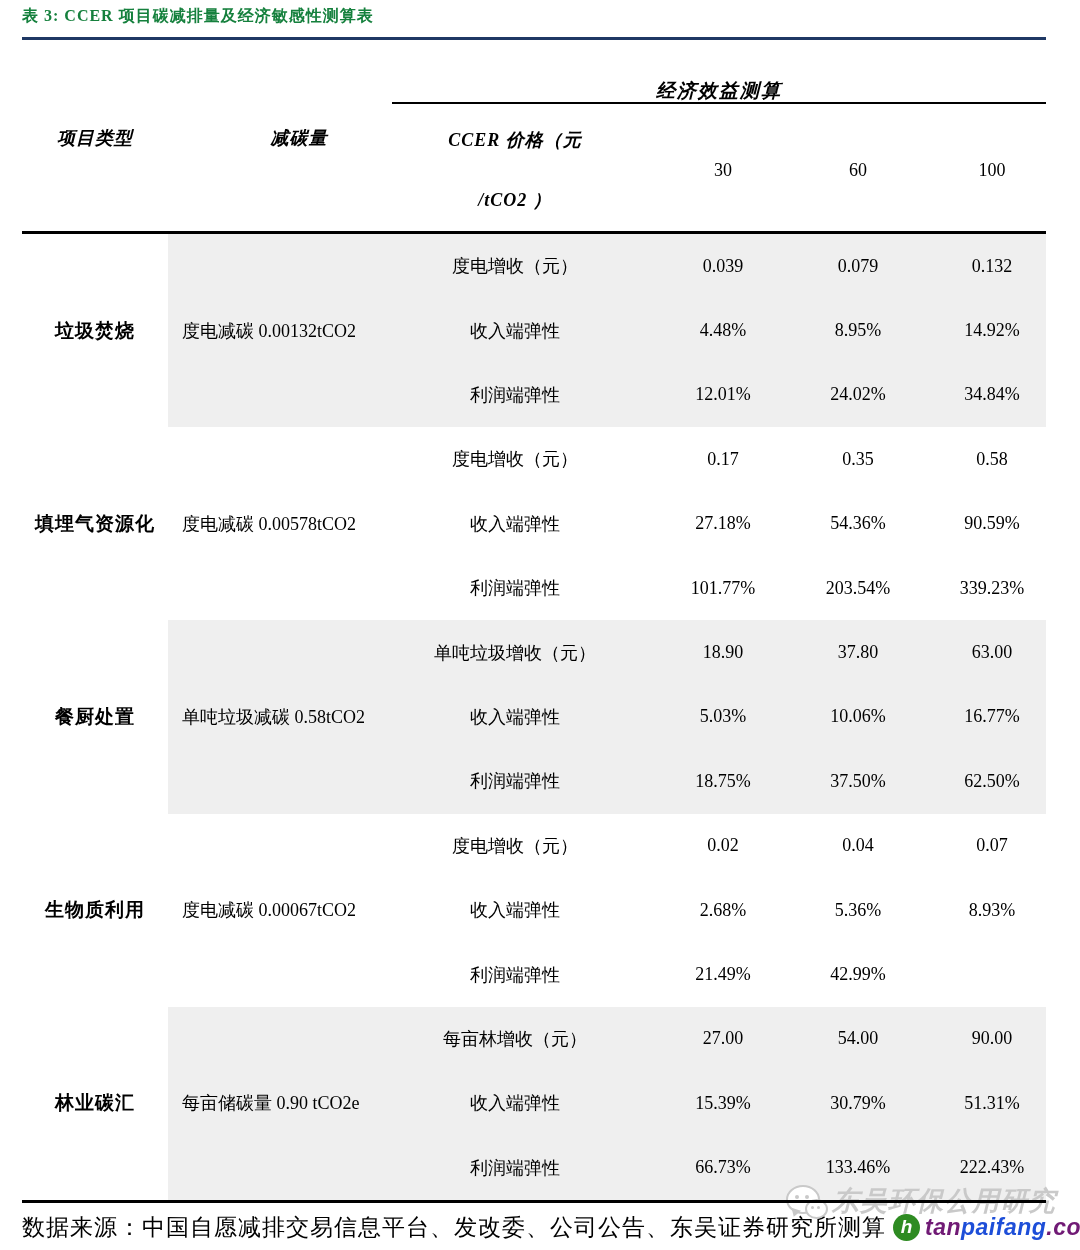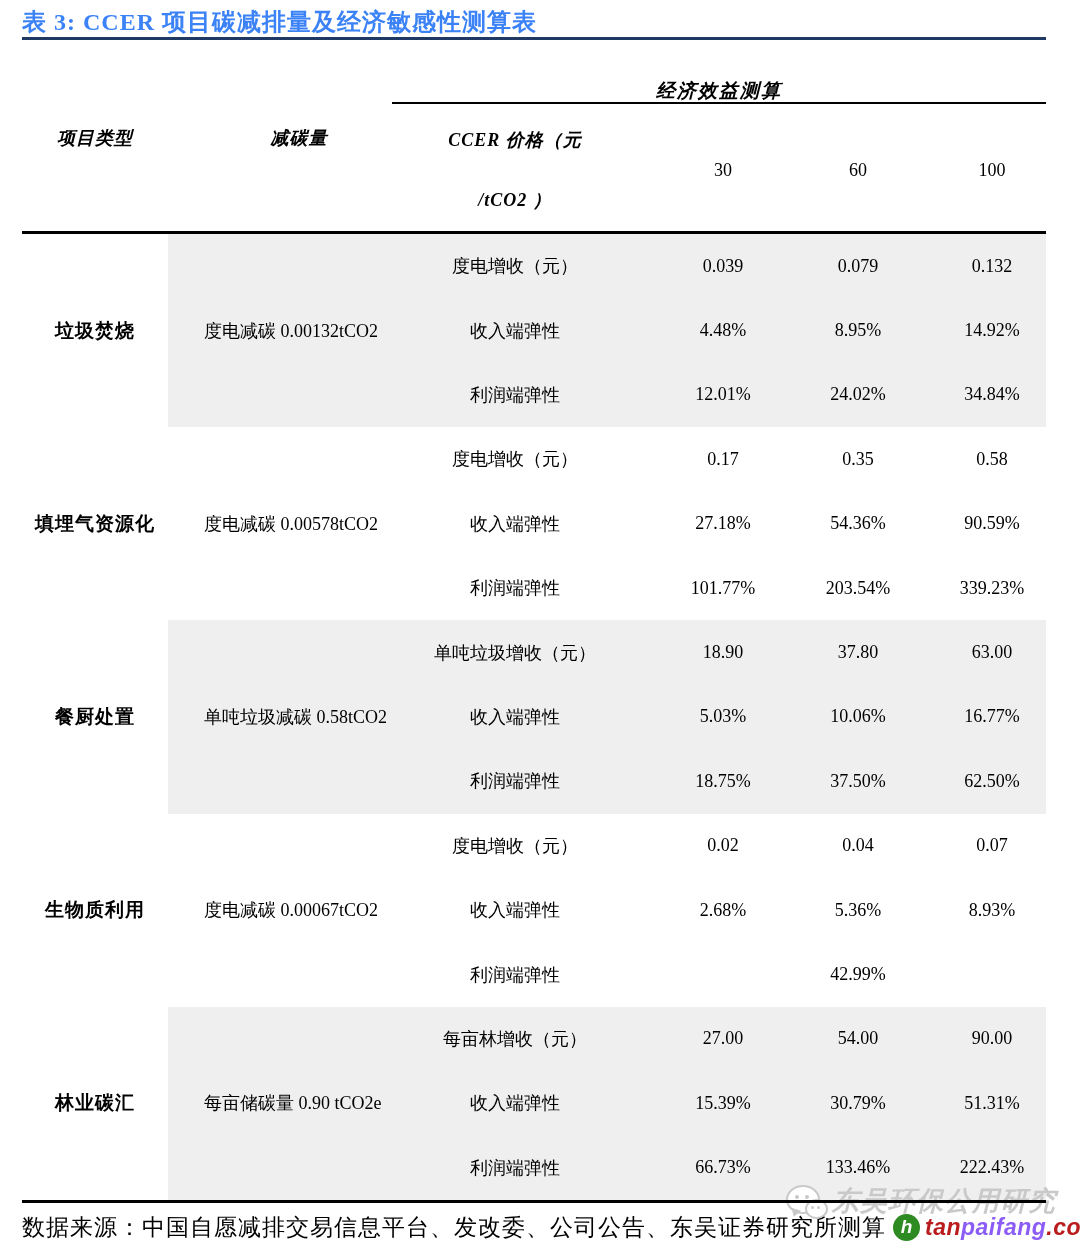"表 3: CCER 项目碳减排量及经济敏感性测算表" .title { color: #3b82f6 -> #15803d; font-size: 24px -> 16px }
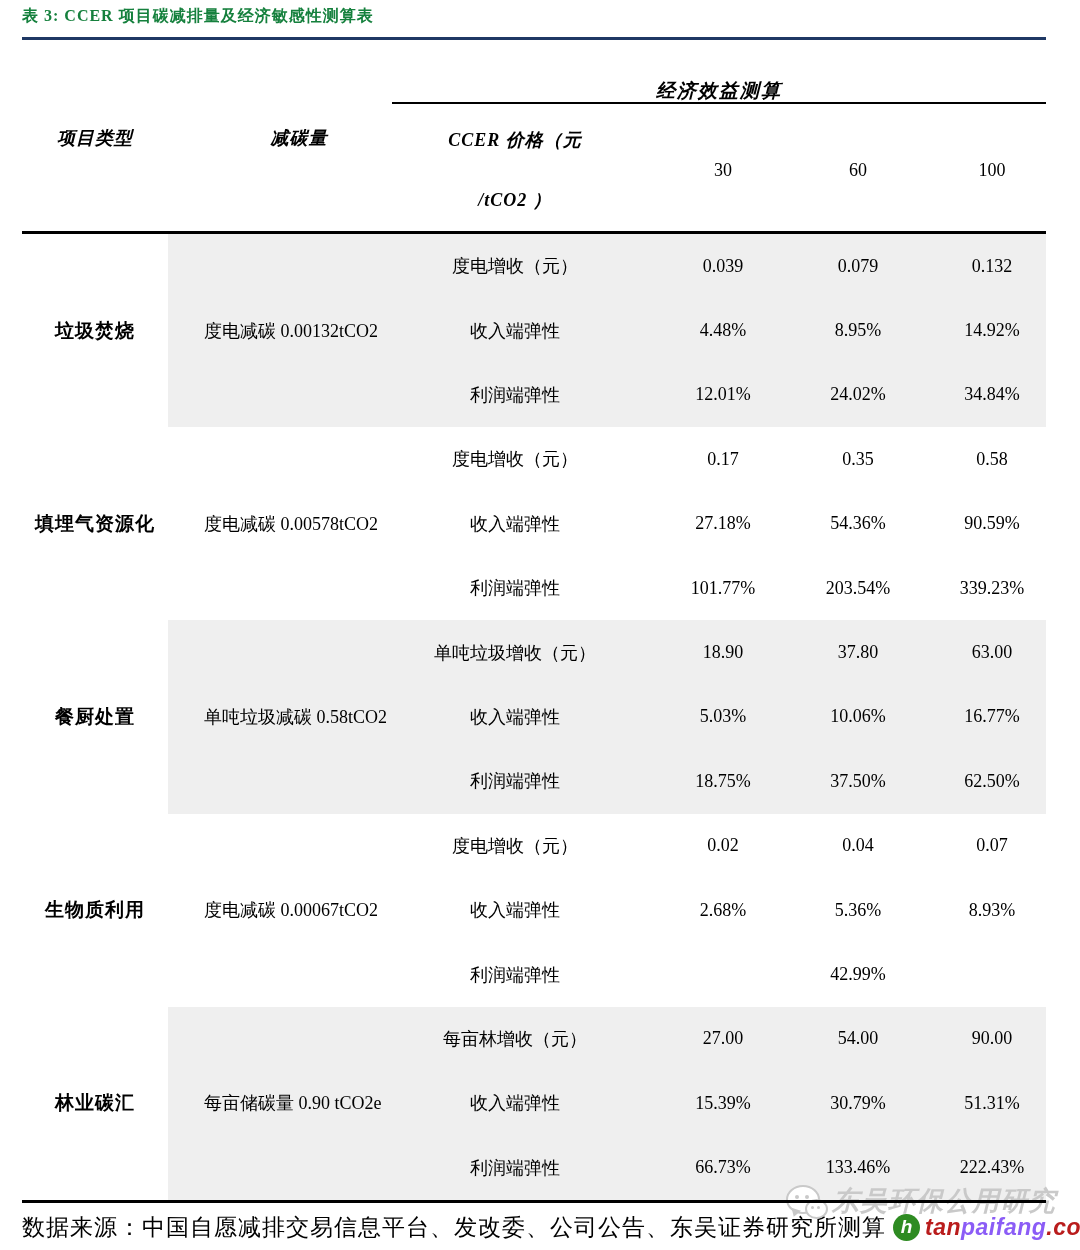"度电减碳 0.00132tCO2" .g-reduction { margin-left: 22px -> none }
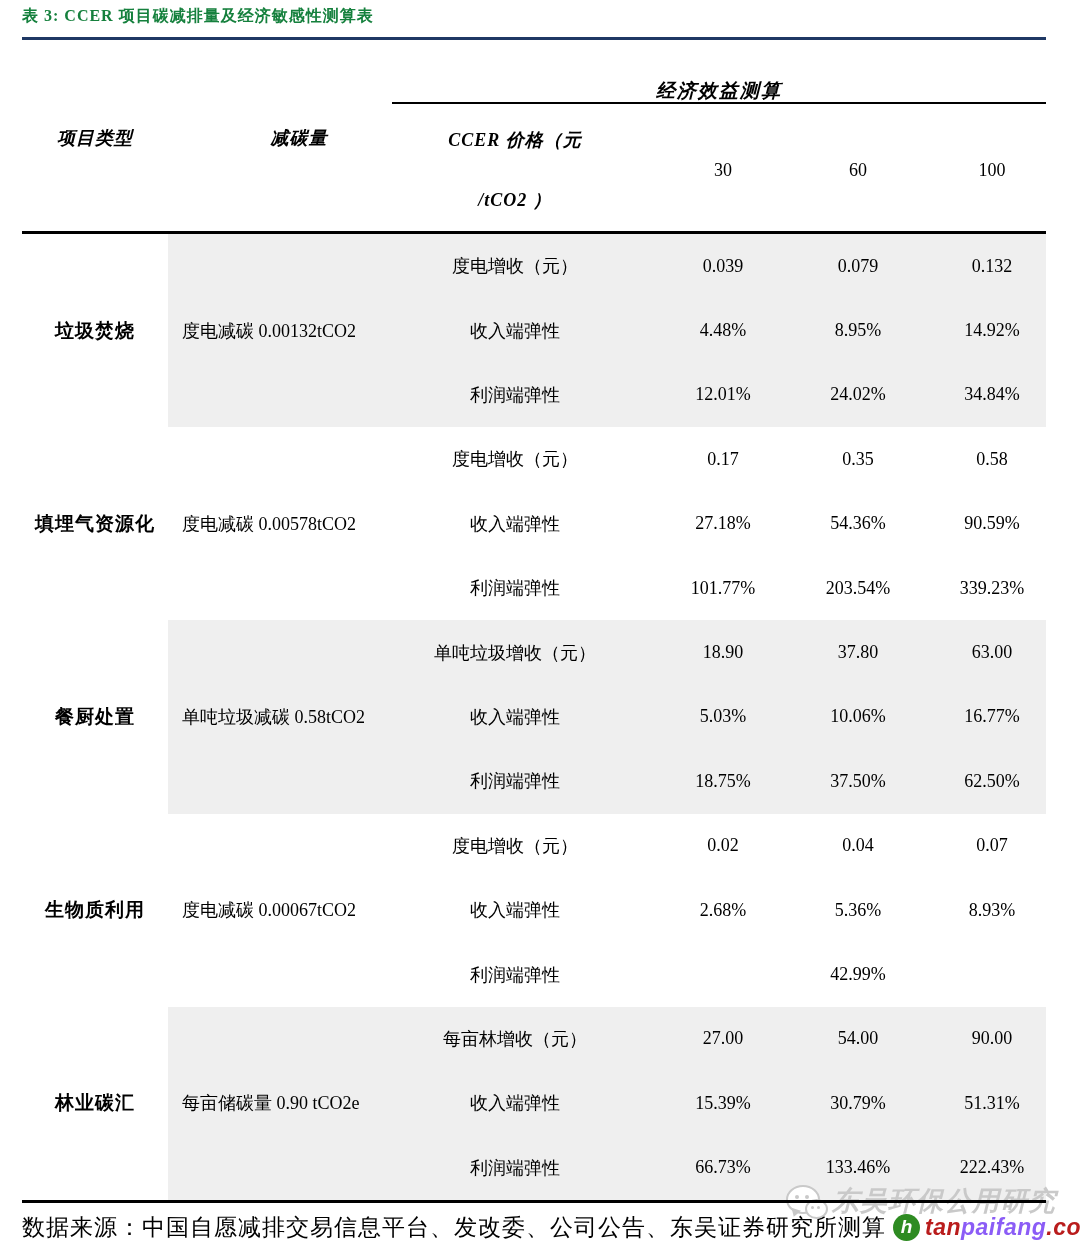"21.49%" div.g-val { html: none -> <div>21.49%</div> }
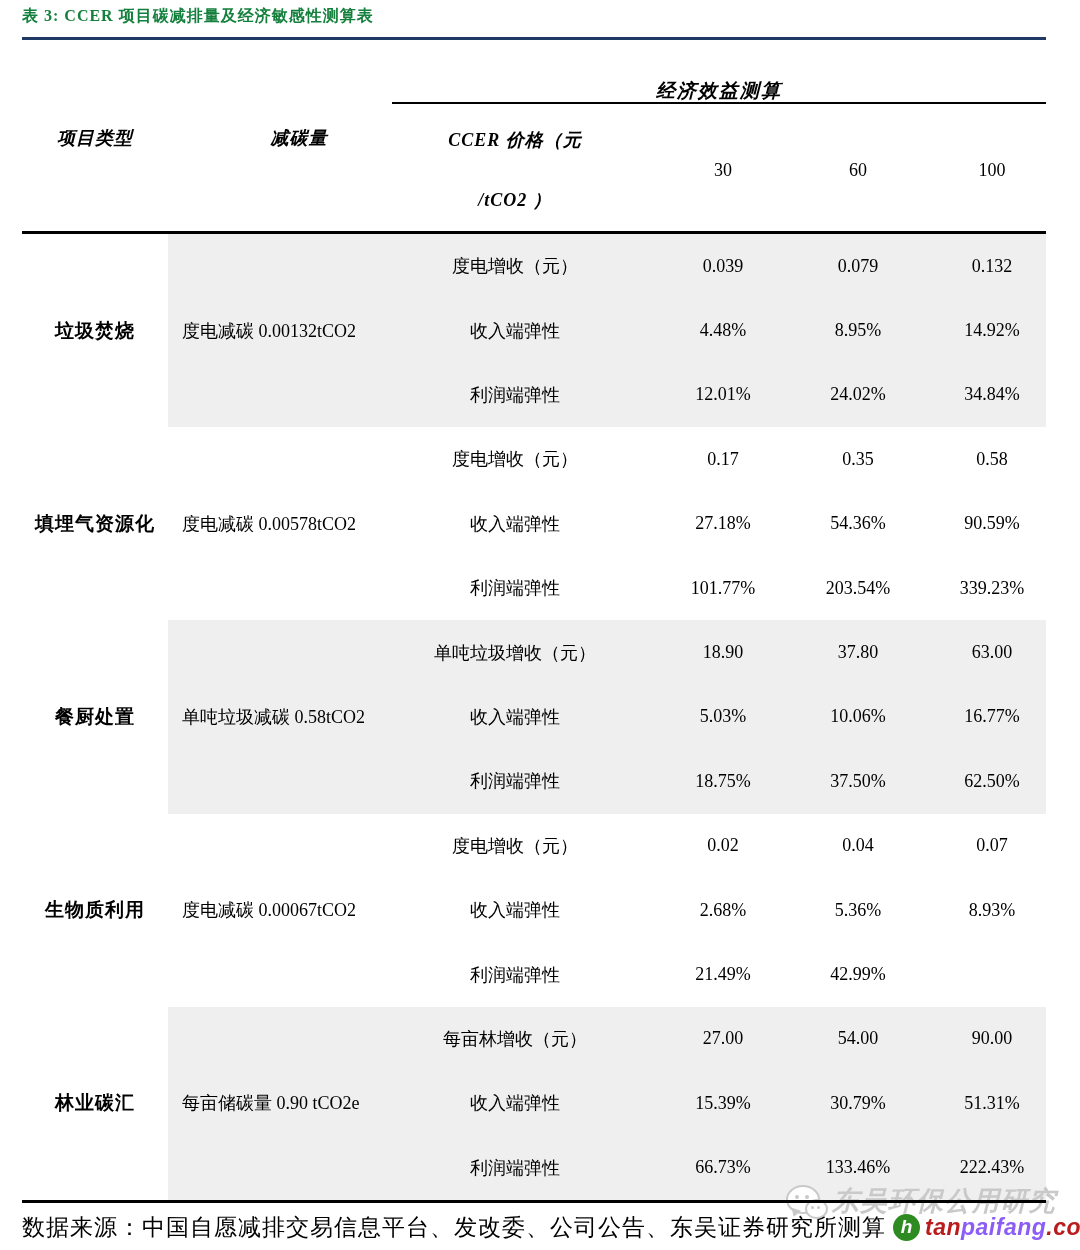"tan" .tp-green { color: #b91c1c -> #701a75 }
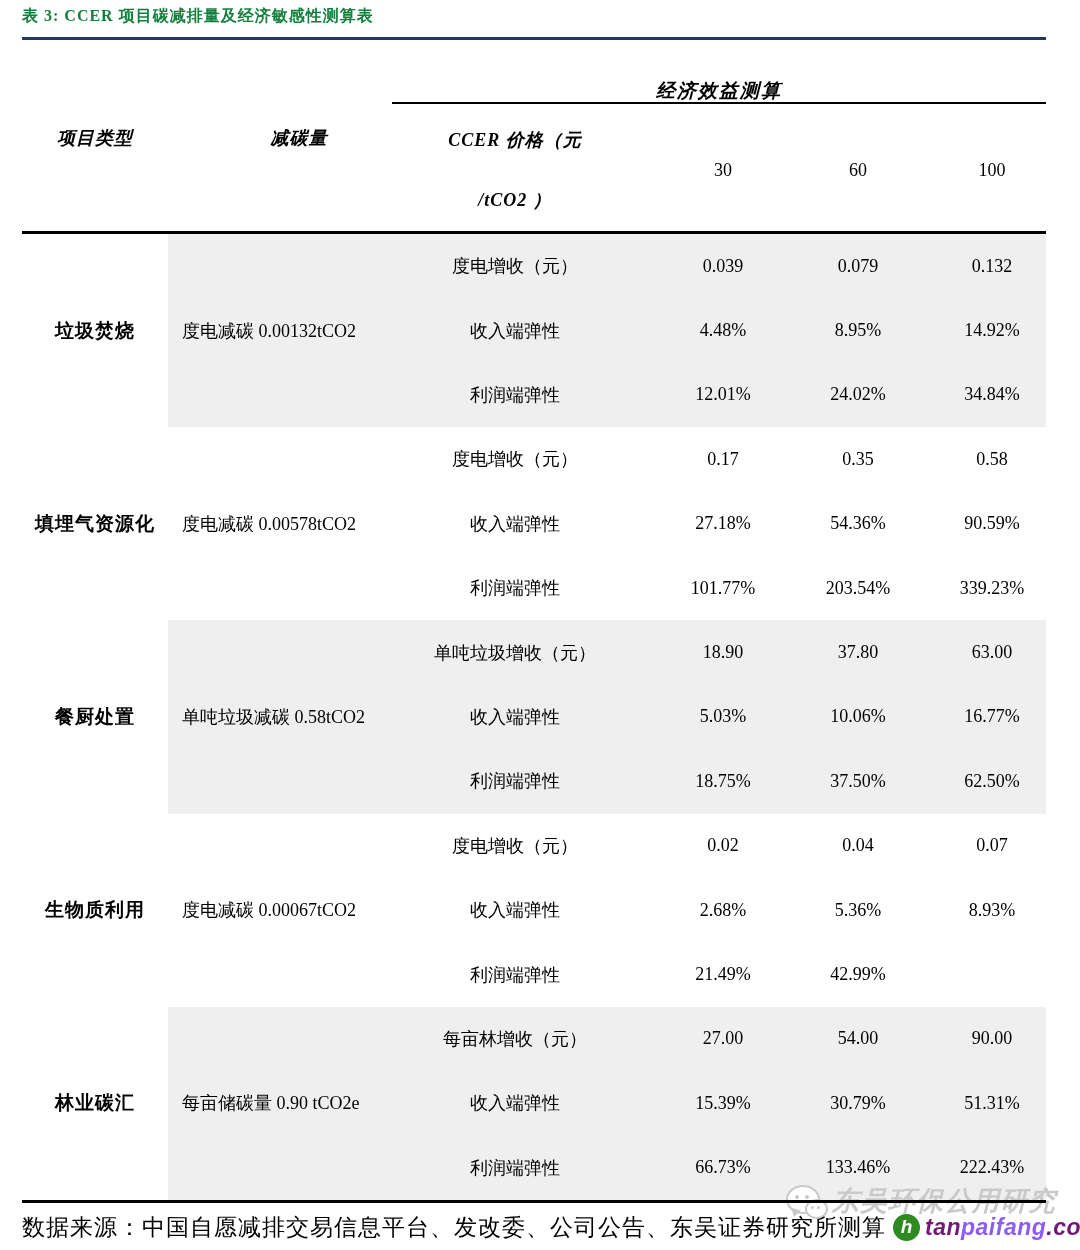"paifang" .tp-blue { color: #8b5cf6 -> #1d4ed8 }
